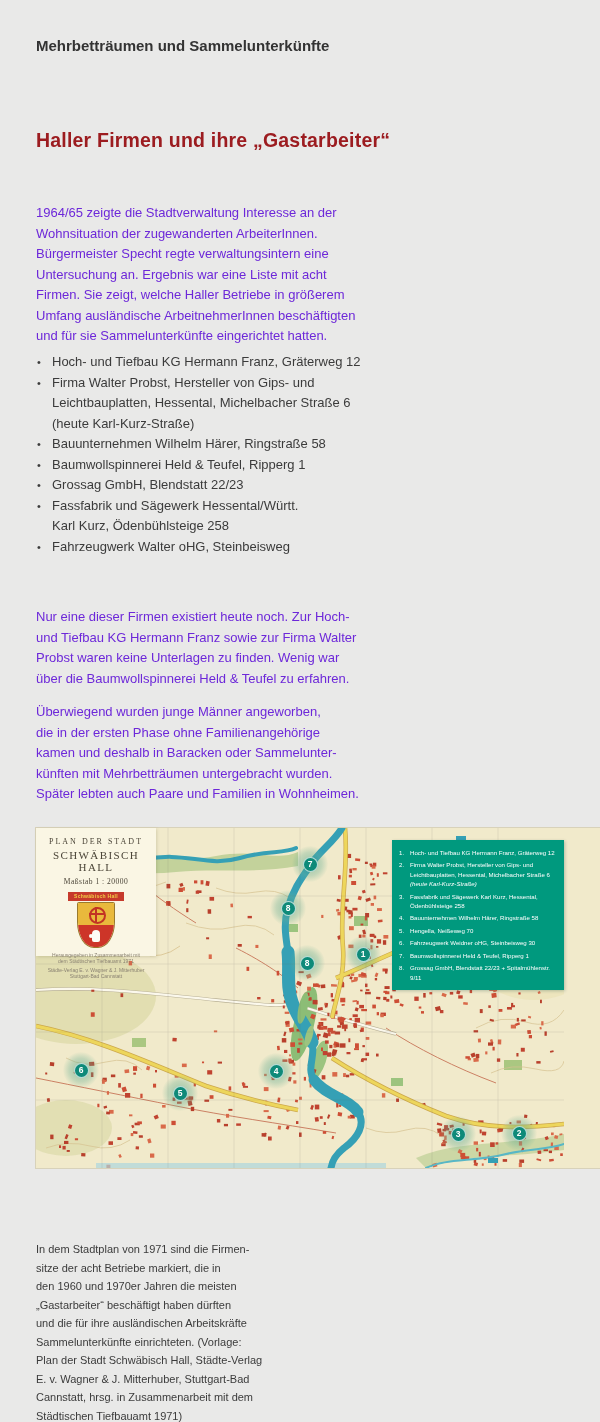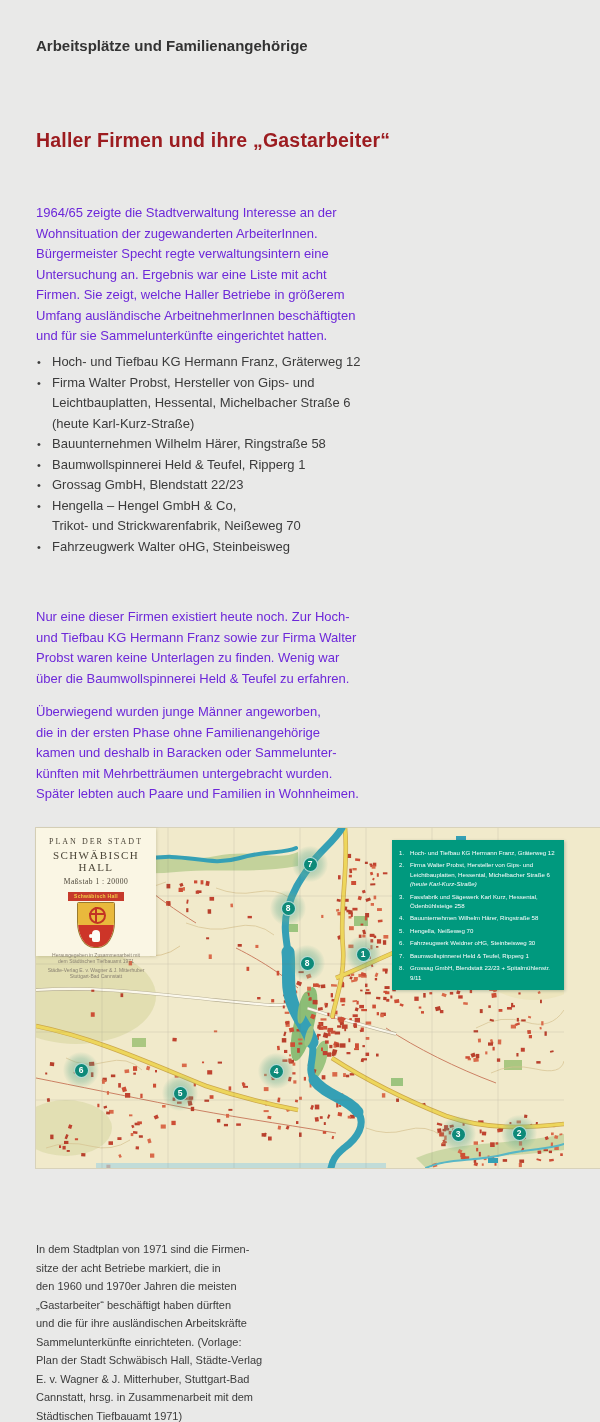"Arbeitsplätze und Familienangehörige" div.kicker { text: Arbeitsplätze und Familienangehörige -> Mehrbetträumen und Sammelunterkünfte }
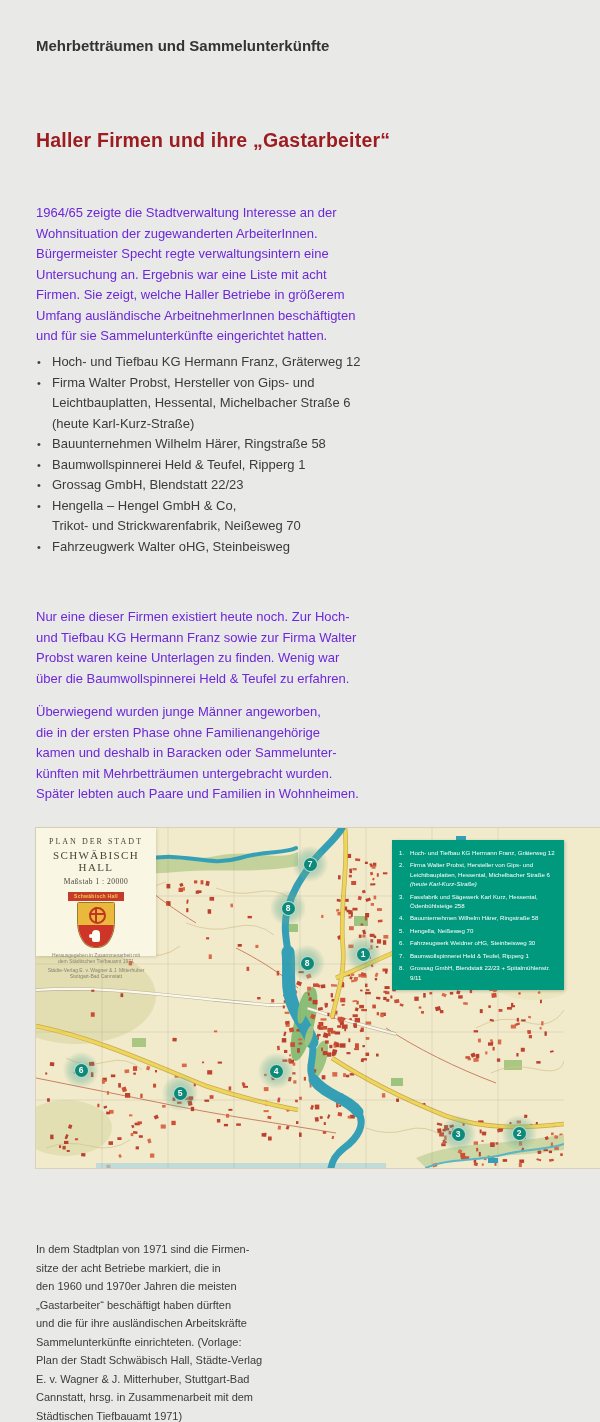"Fassfabrik und Sägewerk Hessental/Württ." li { html: none -> <li>Fassfabrik und Sägewerk Hessental/Württ. Karl Kurz, Ödenbühlsteige 258</li> }
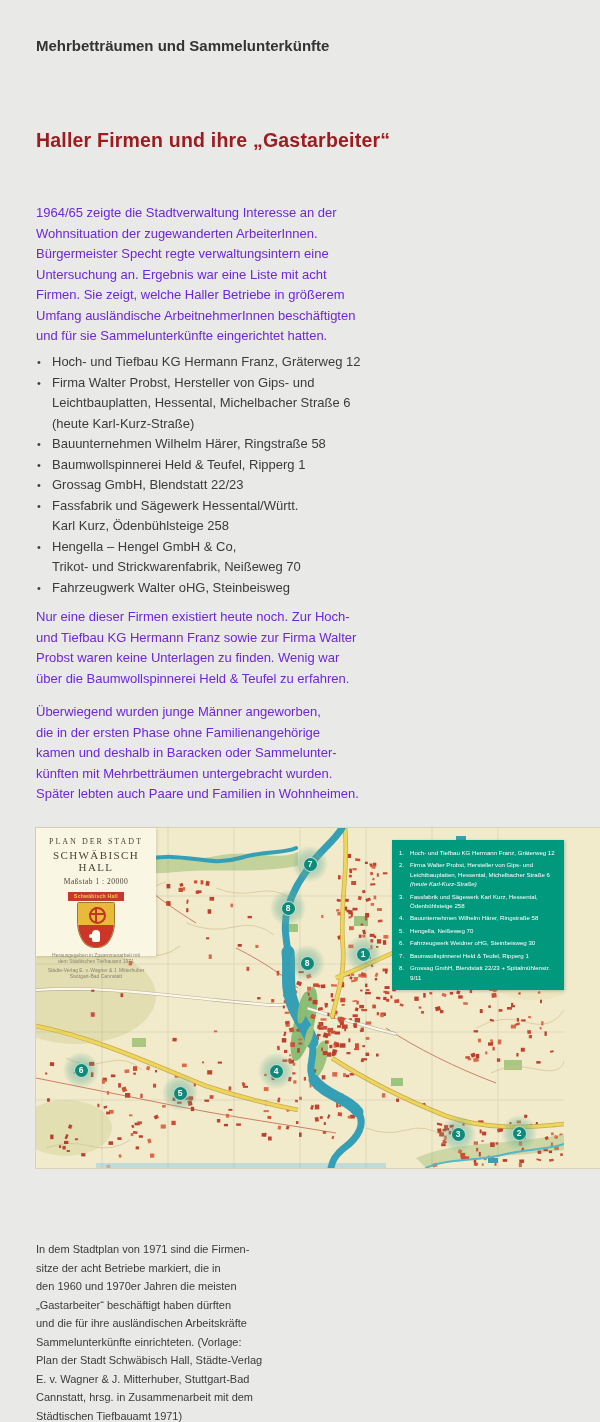"Hengella – Hengel GmbH &" li { html: <li>Hengella – Hengel GmbH &amp; Co, Trikot- und Strickwarenfabrik, Neißeweg 70</li> -> none }
